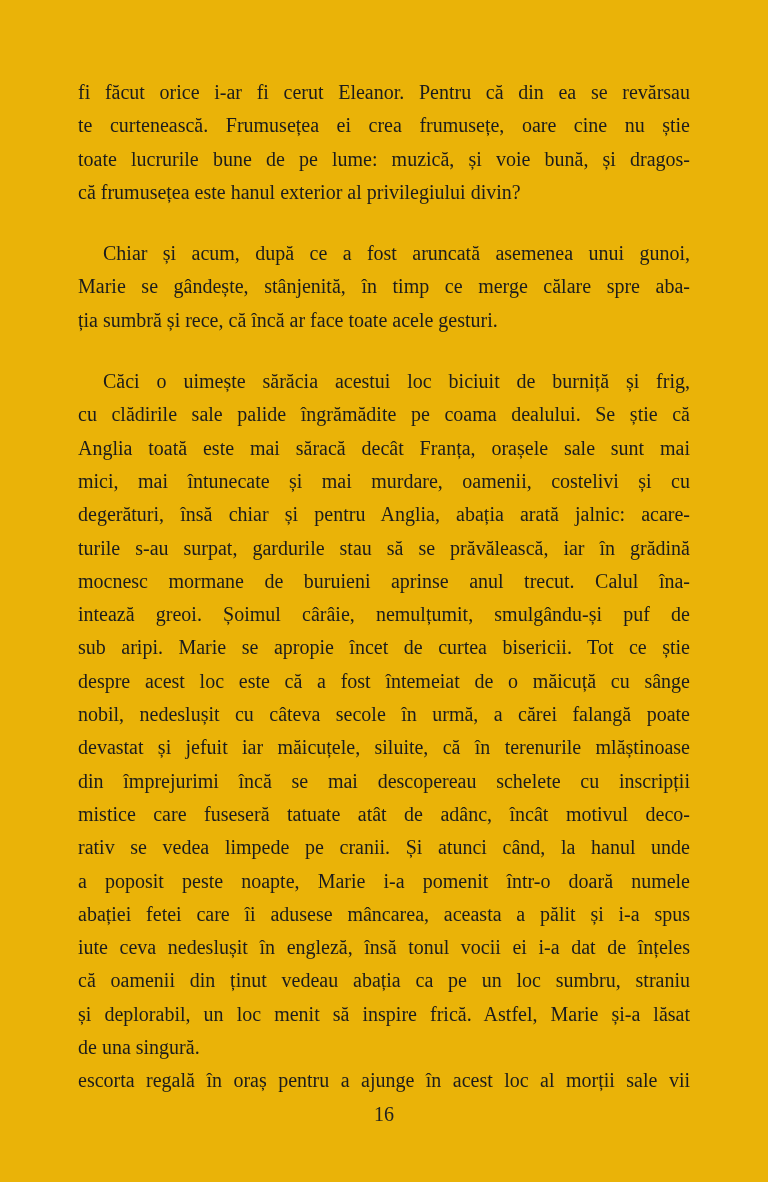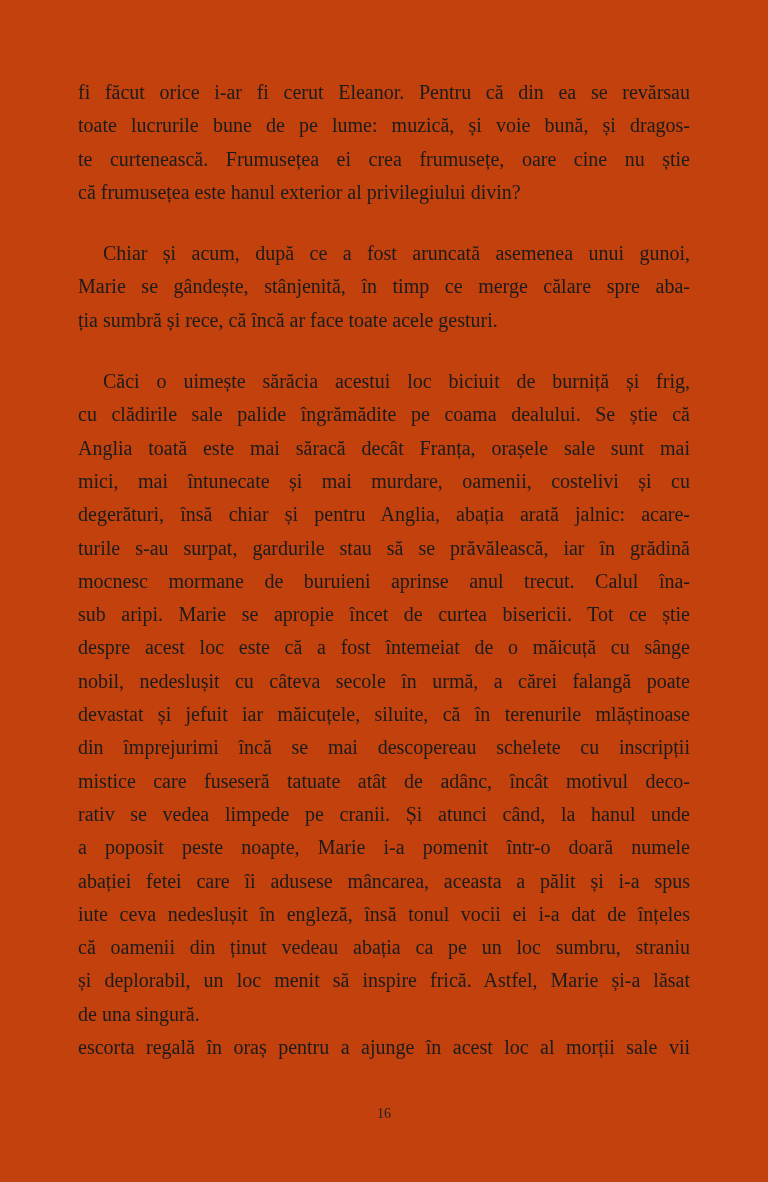"fi făcut orice i-ar fi" .book-page { background: #c2410c -> #eab308 }
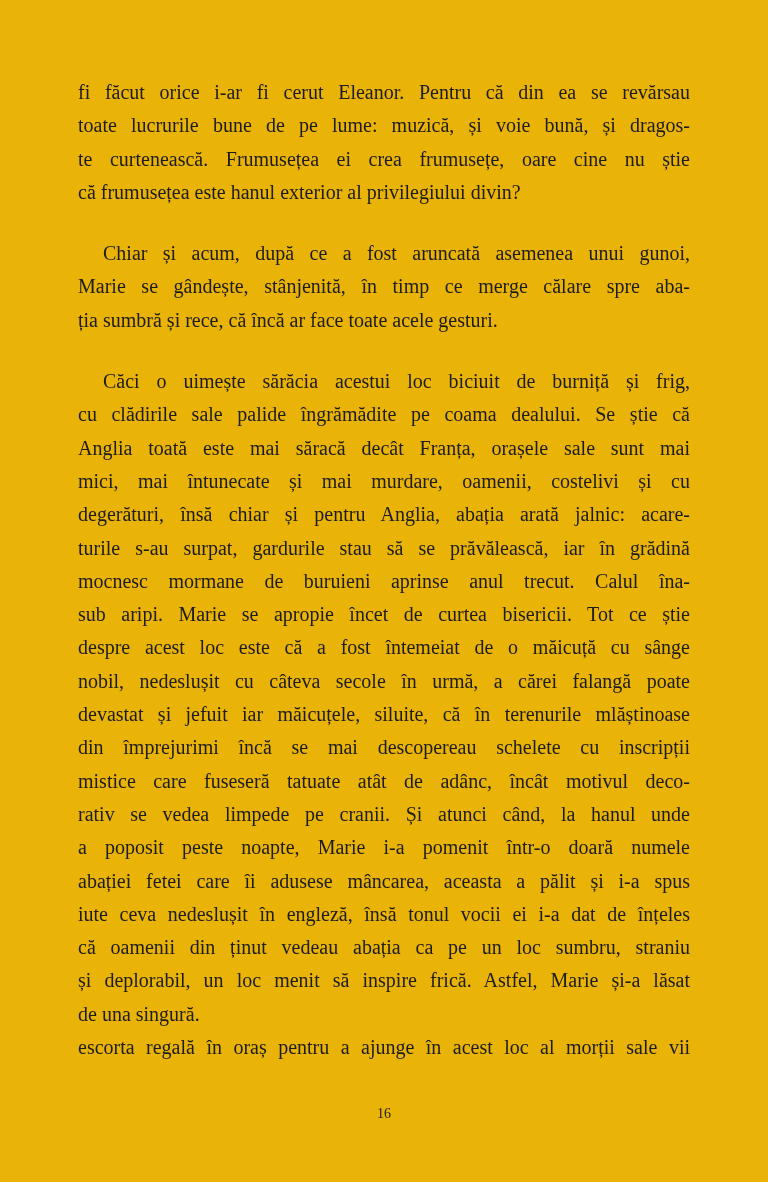"toate lucrurile bune de pe" div.line { order: before "te curtenească. Frumusețea ei crea" -> after "te curtenească. Frumusețea ei crea" }
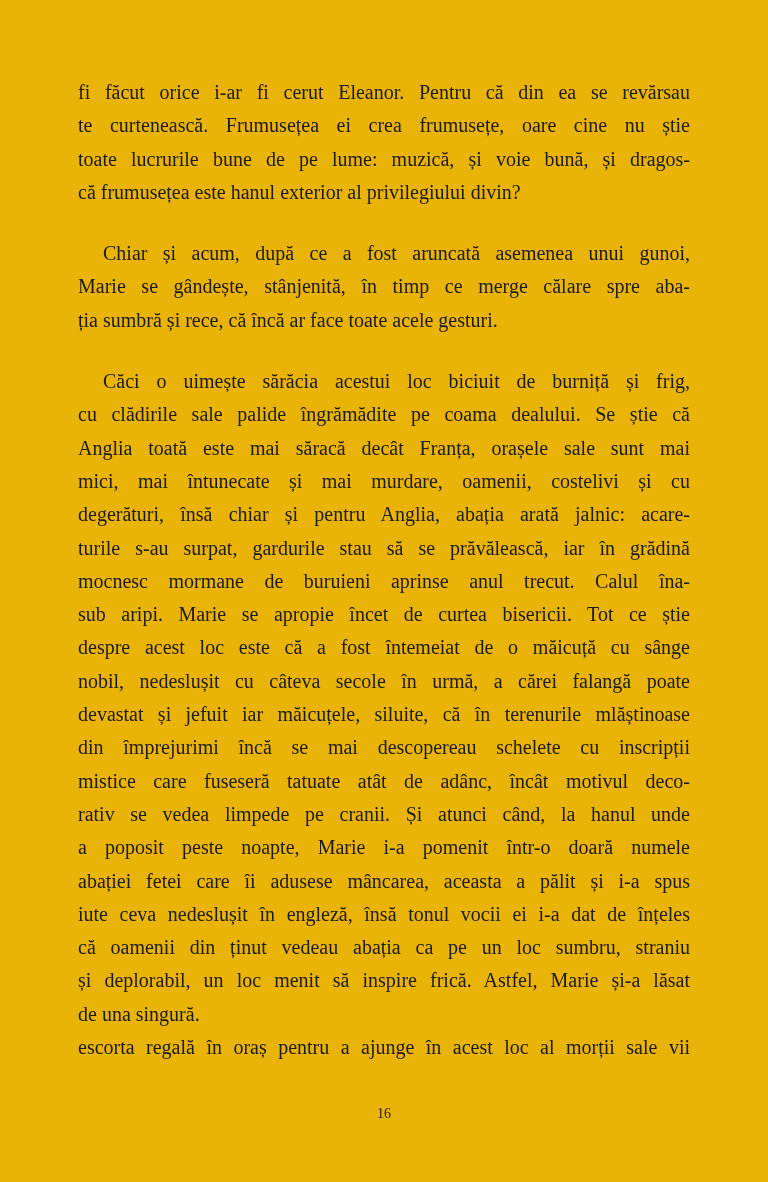"intează greoi. Șoimul cârâie," div.line { html: none -> <div>intează greoi. Șoimul cârâie, nemulțumit, smulgându-și puf de</div> }
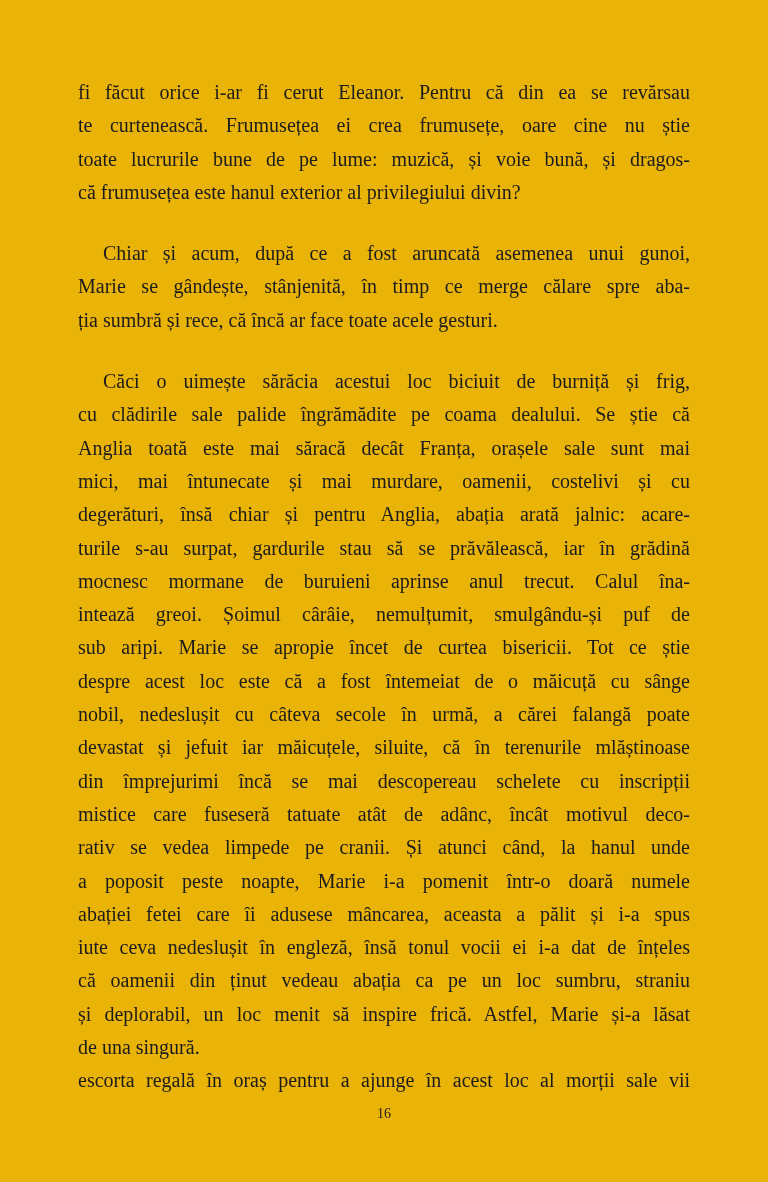"16" .page-number { font-size: 14px -> 20px }
